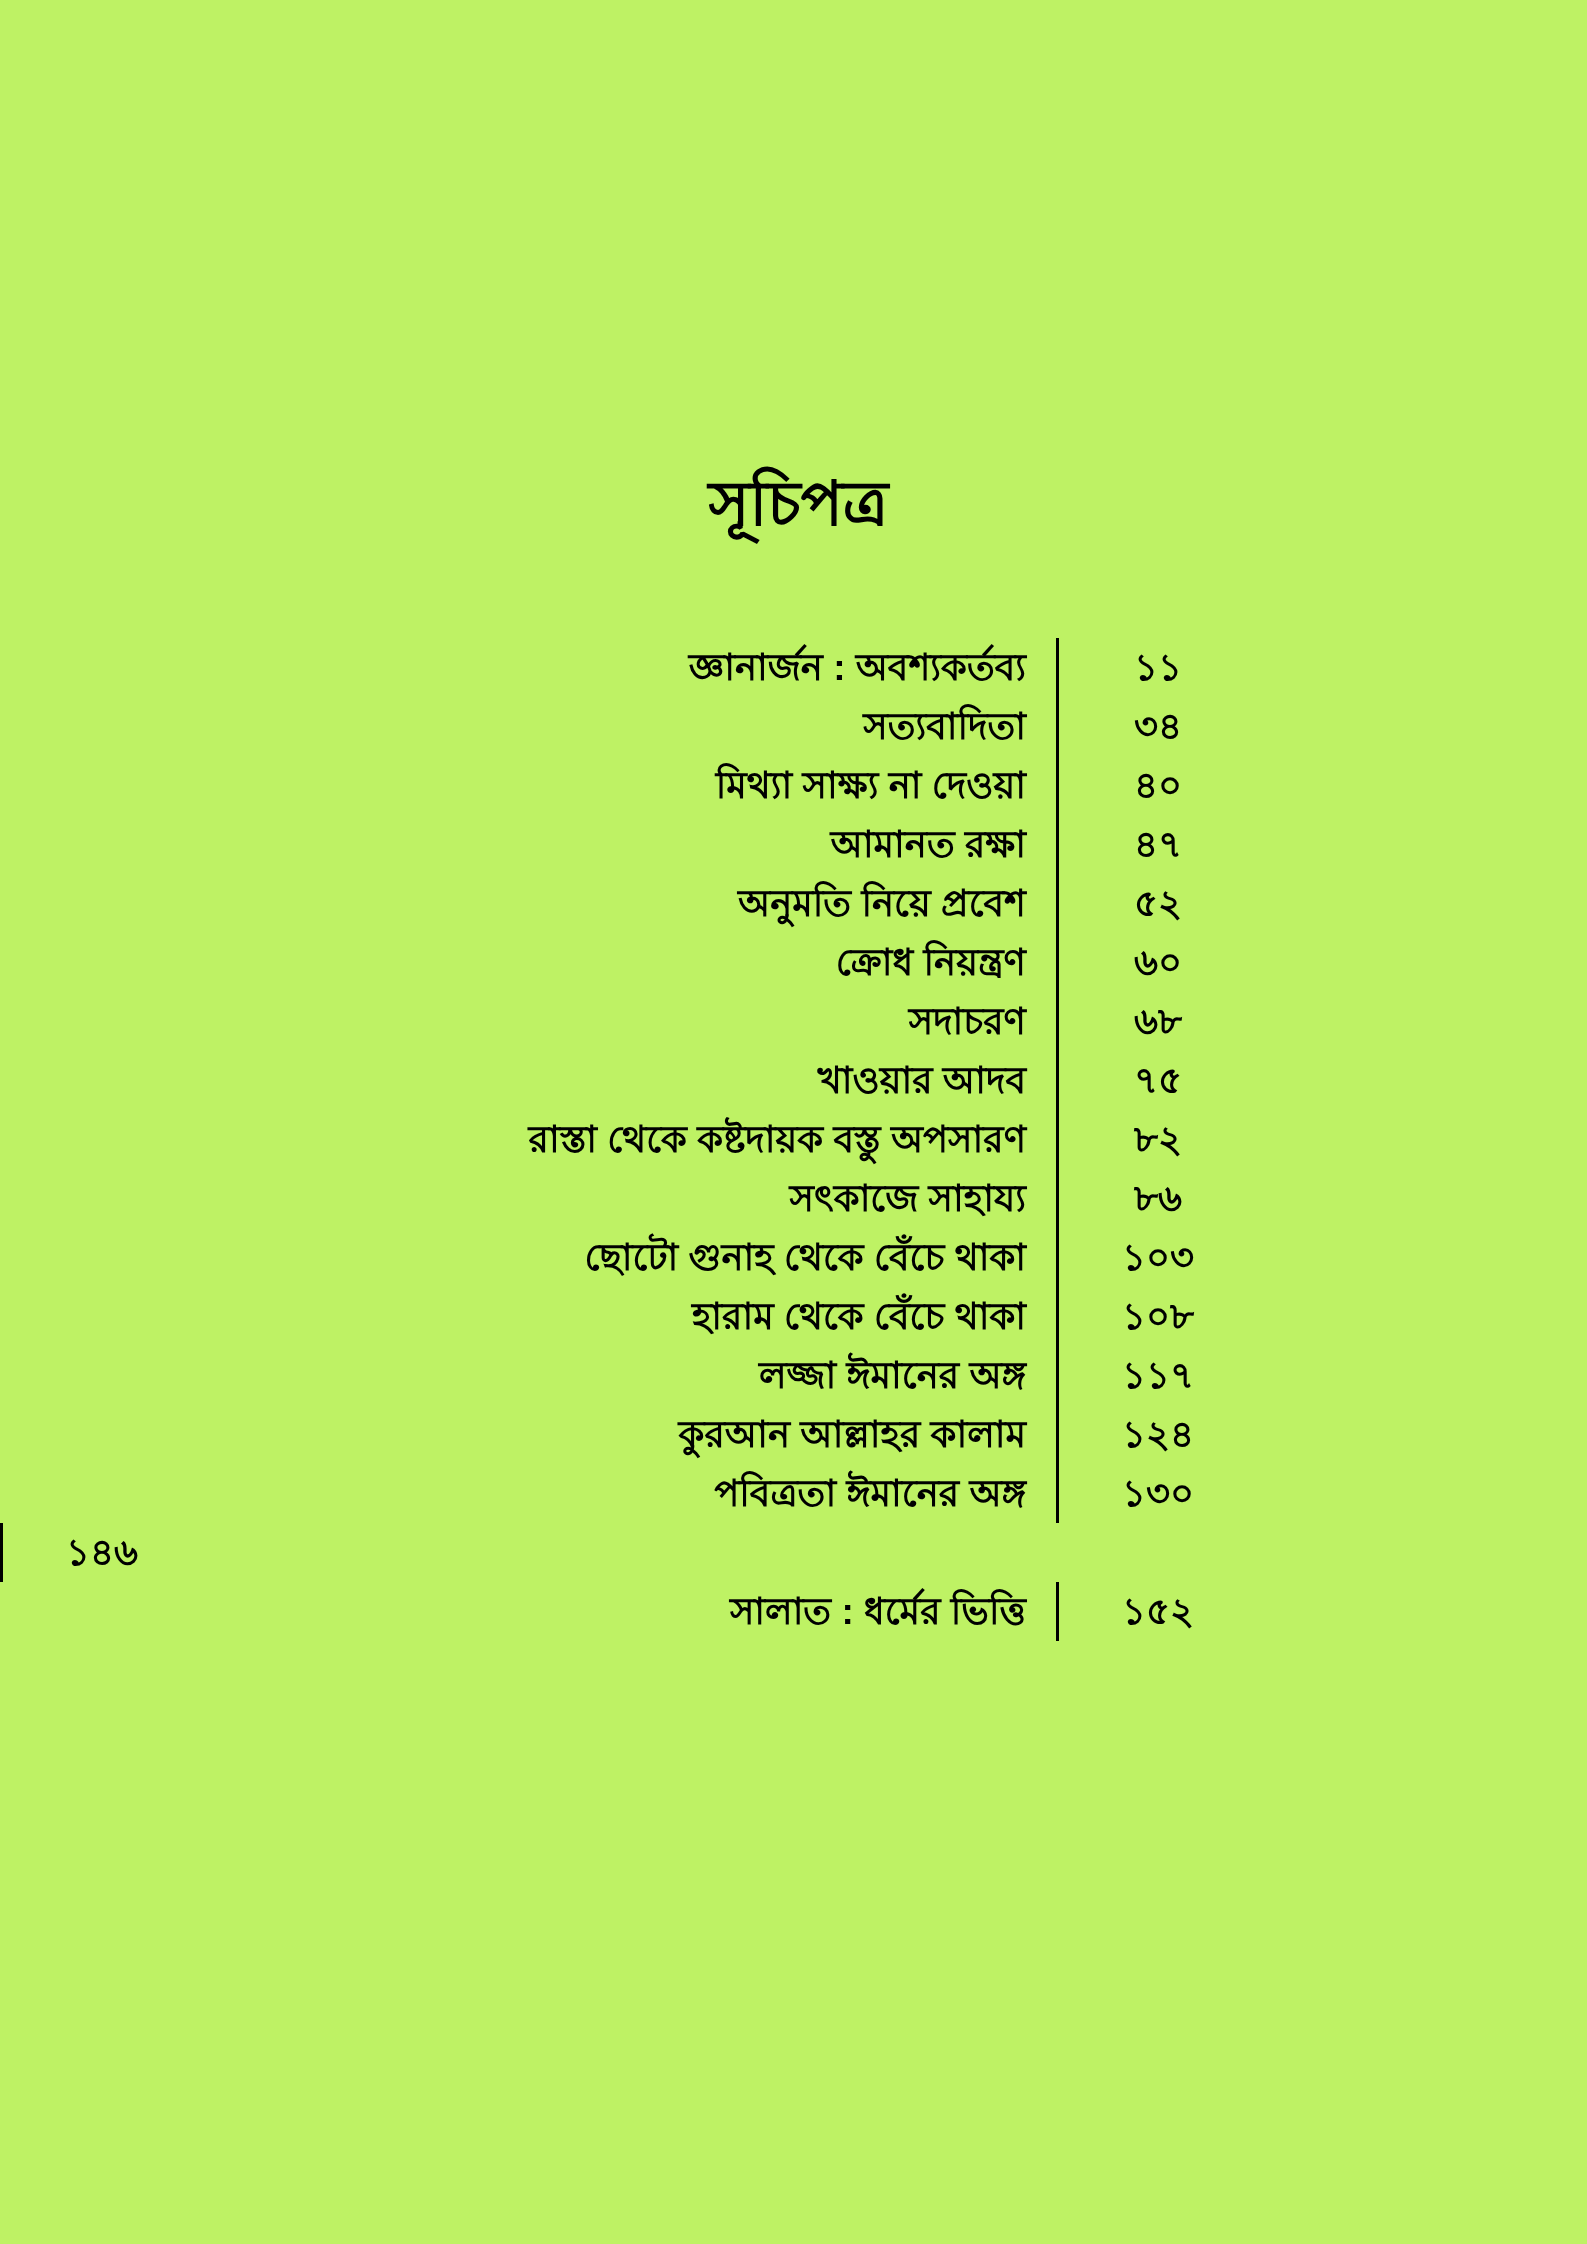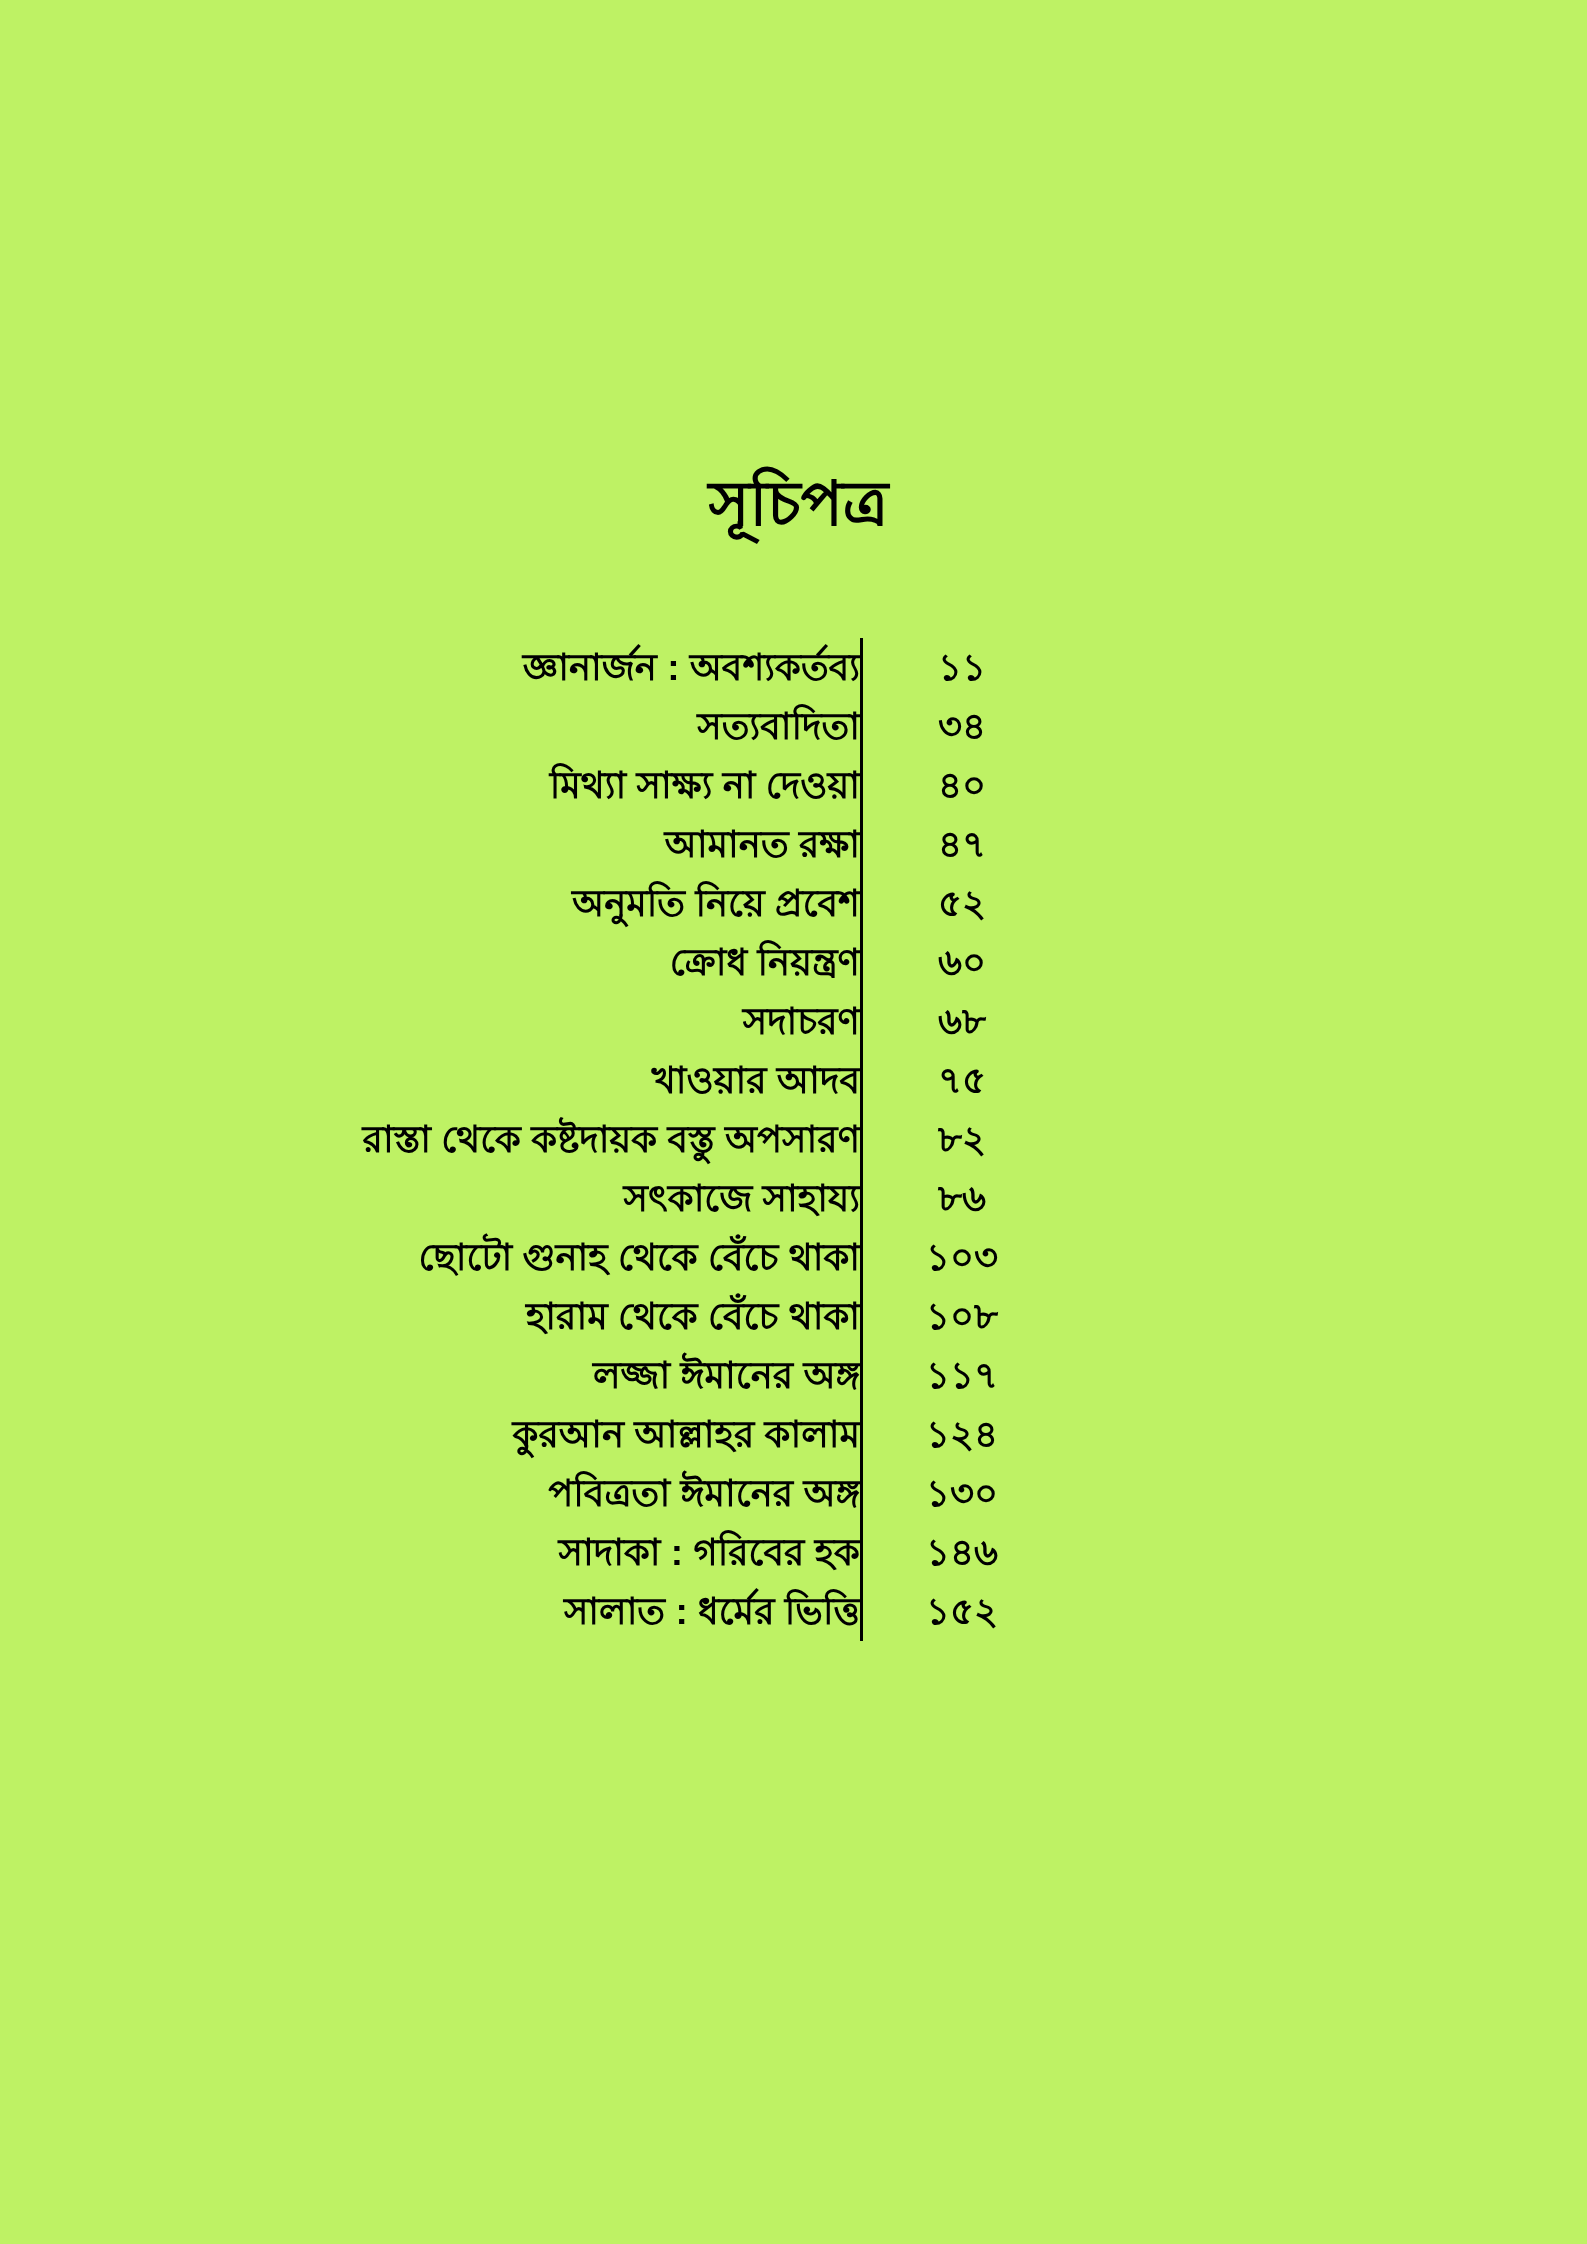"জ্ঞানার্জন : অবশ্যকর্তব্য" .toc-label { padding-right: none -> 30px; width: 860px -> 1056px }
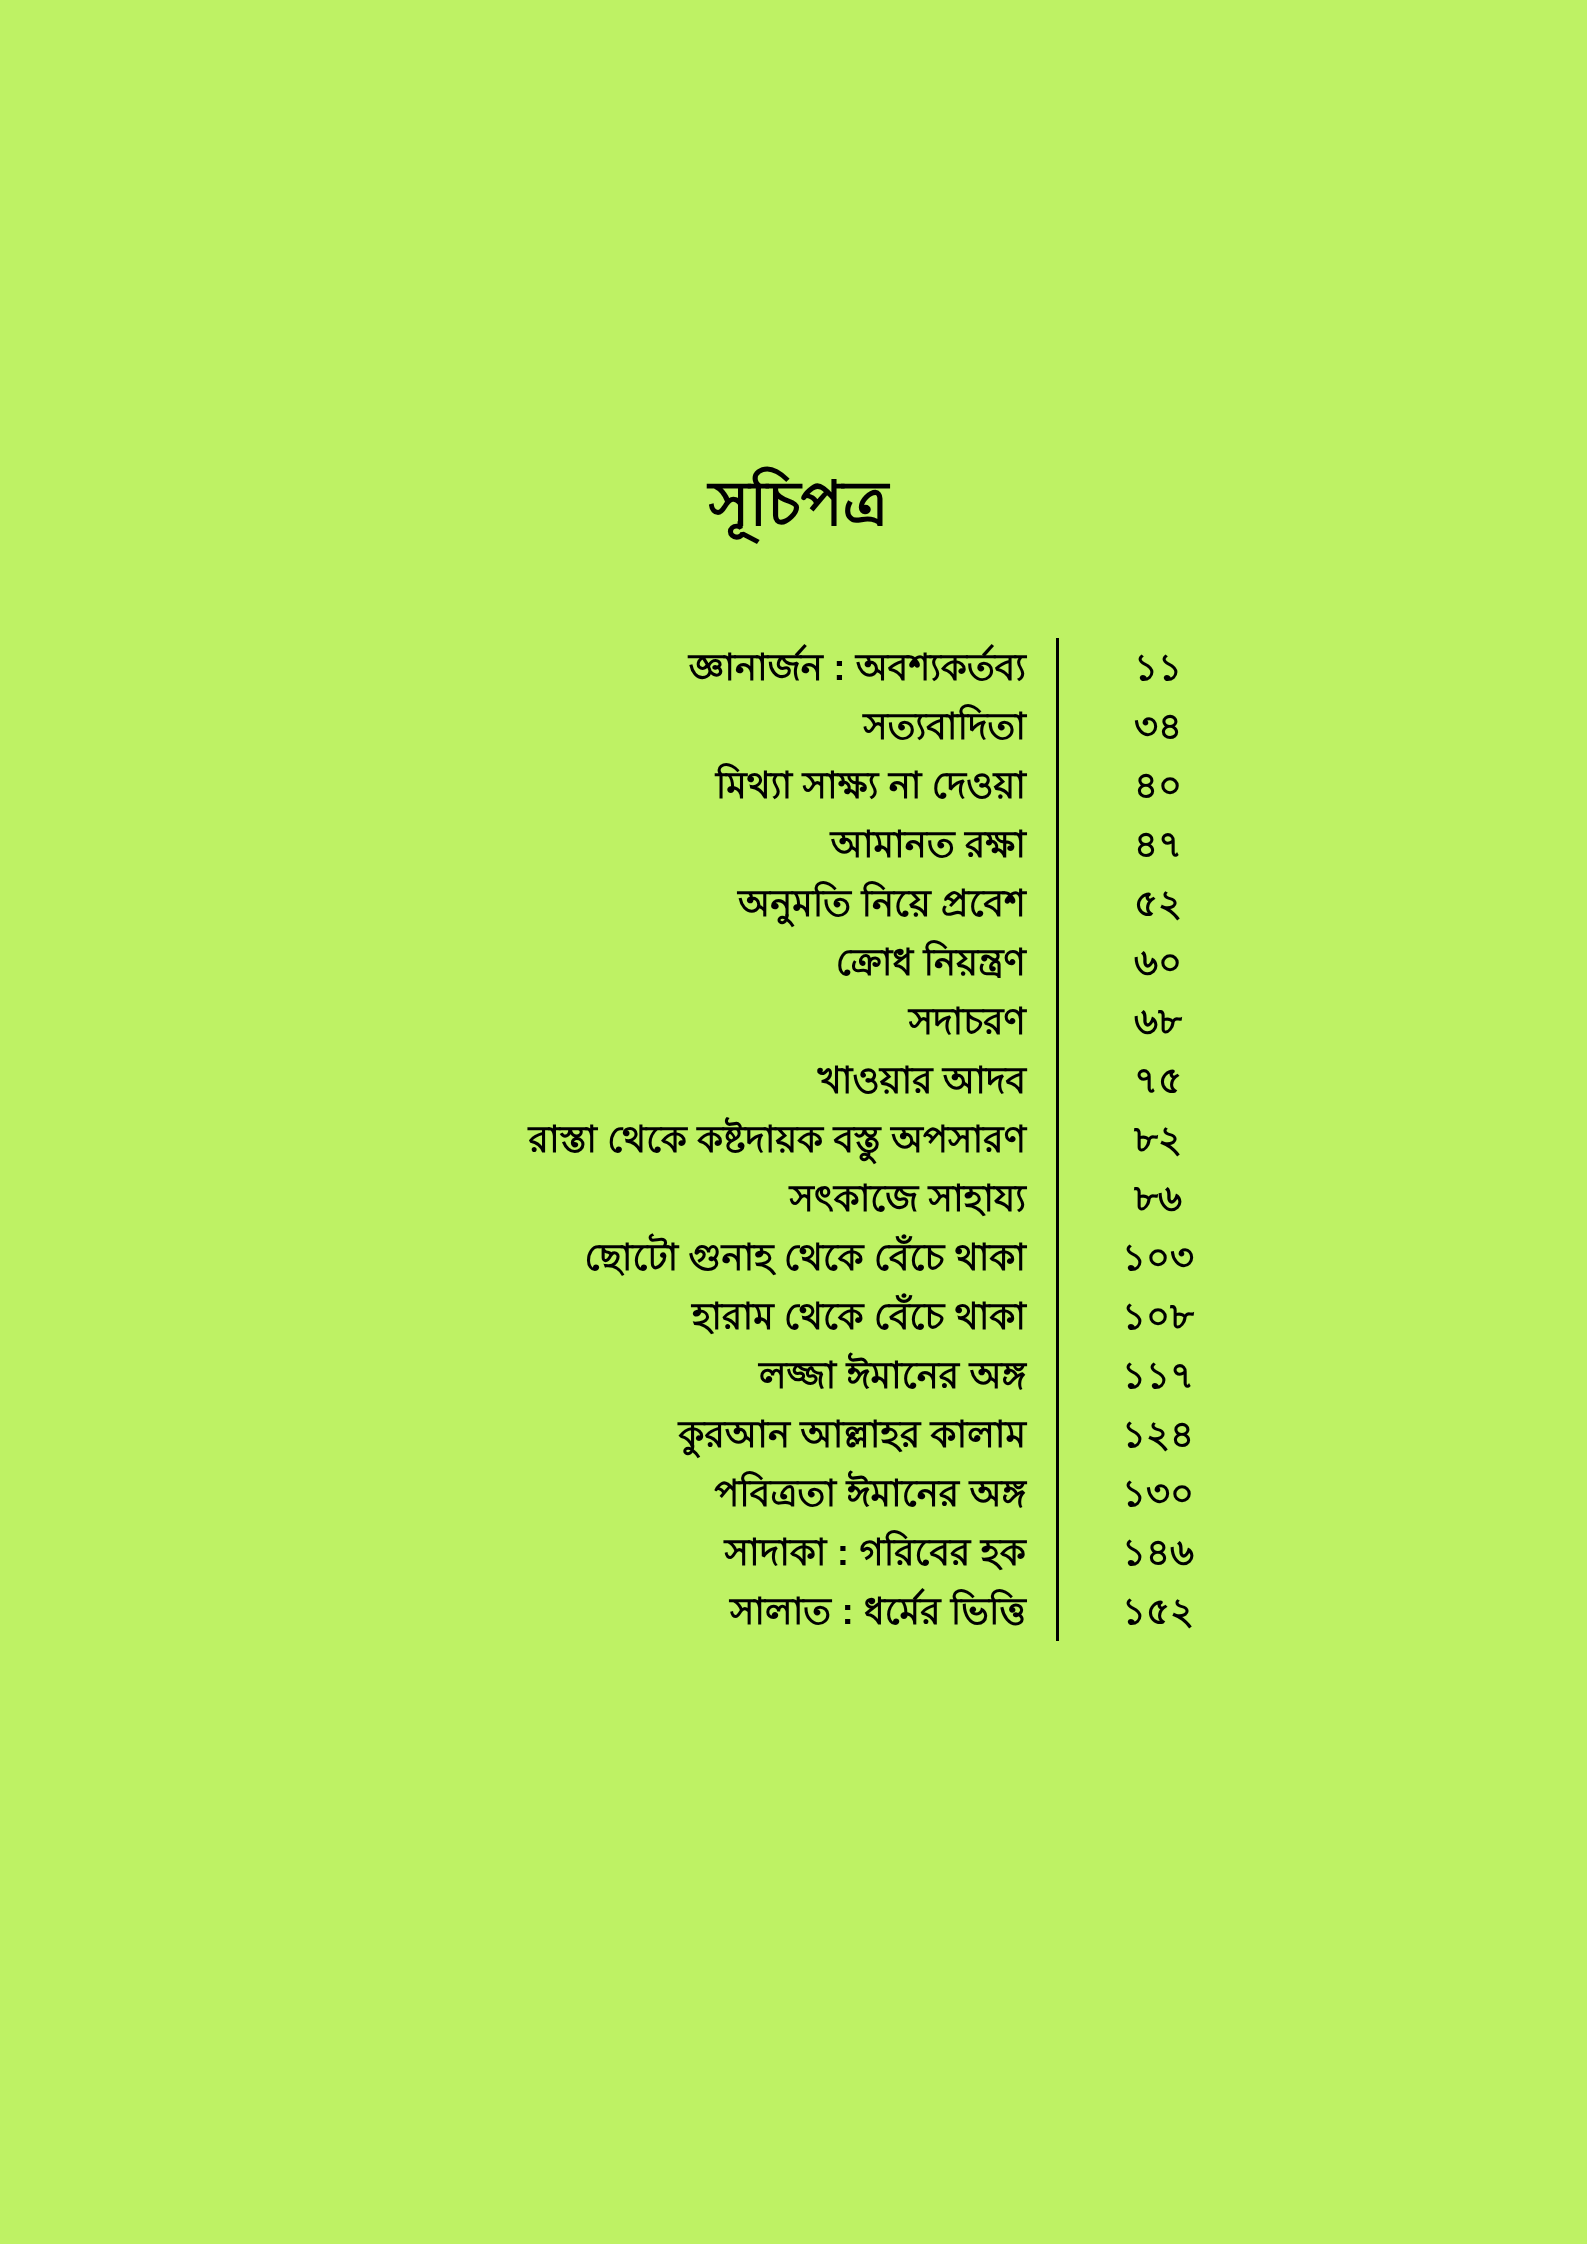"সাদাকা : গরিবের হক" span.toc-label { html: <span>সাদাকা : গরিবের হক</span> -> none }
